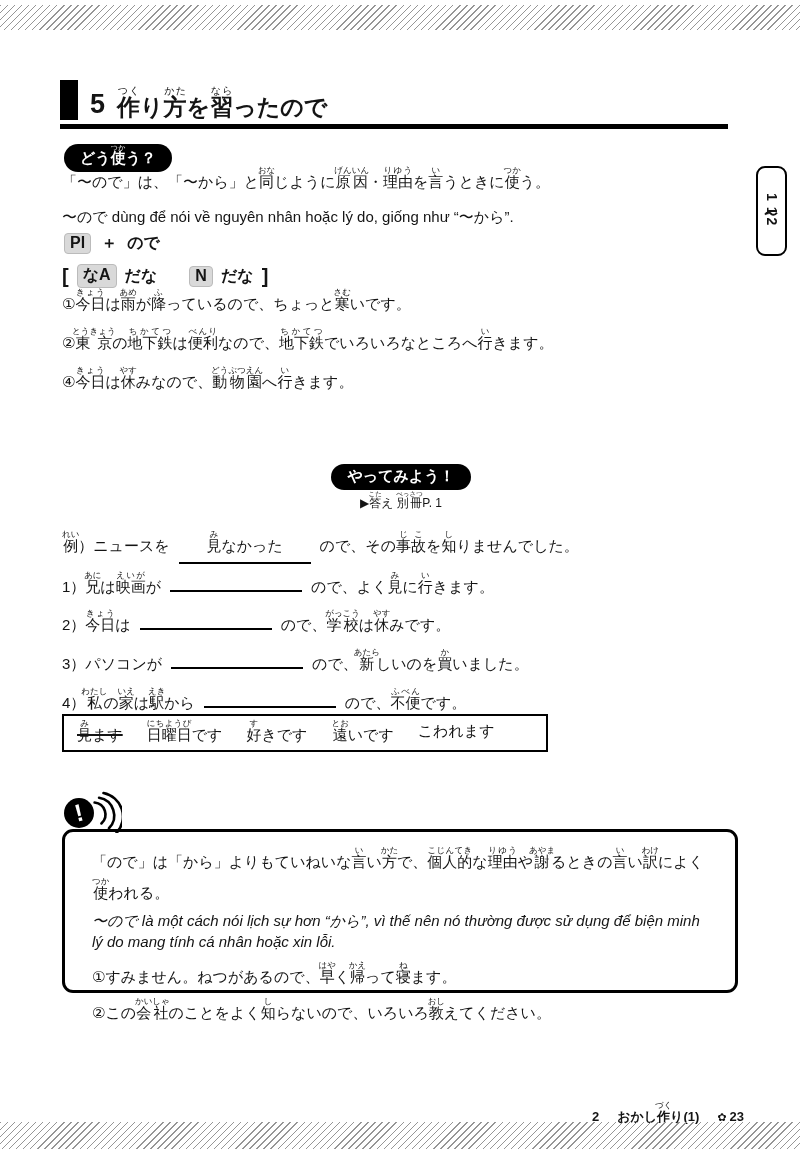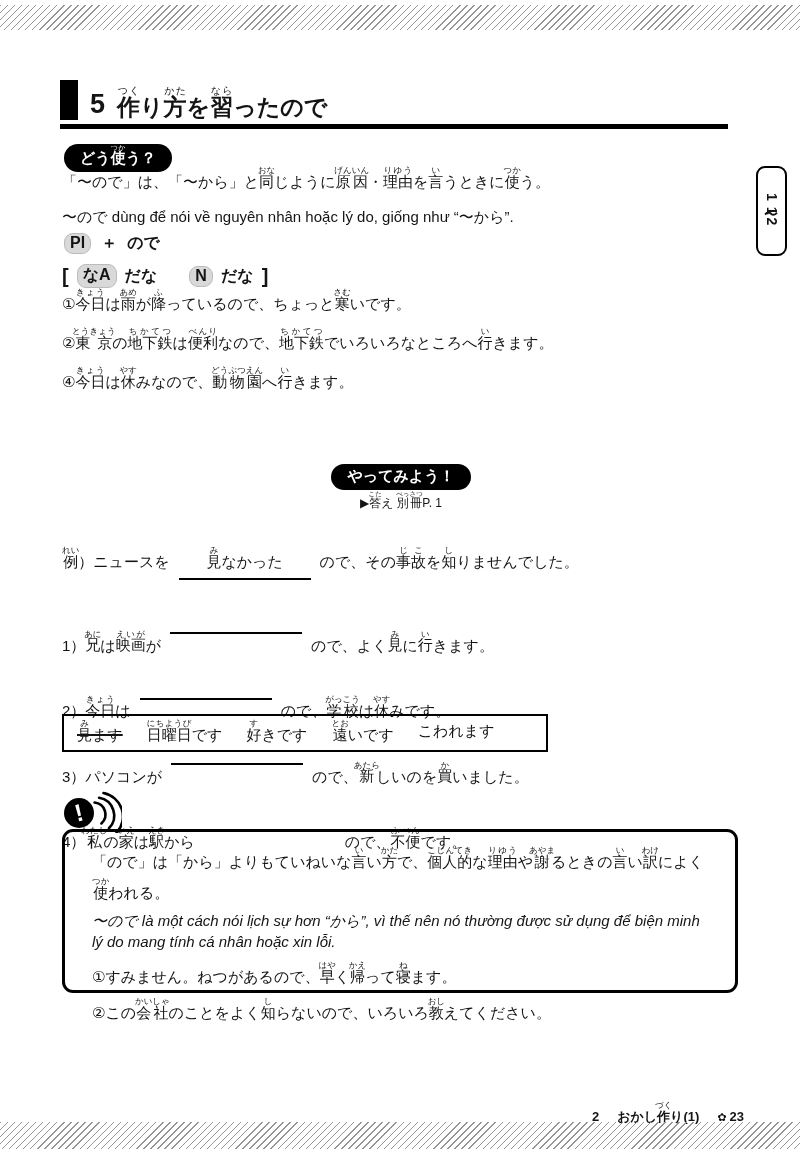"Pl" .form-box { border-radius: 9px -> 4px }
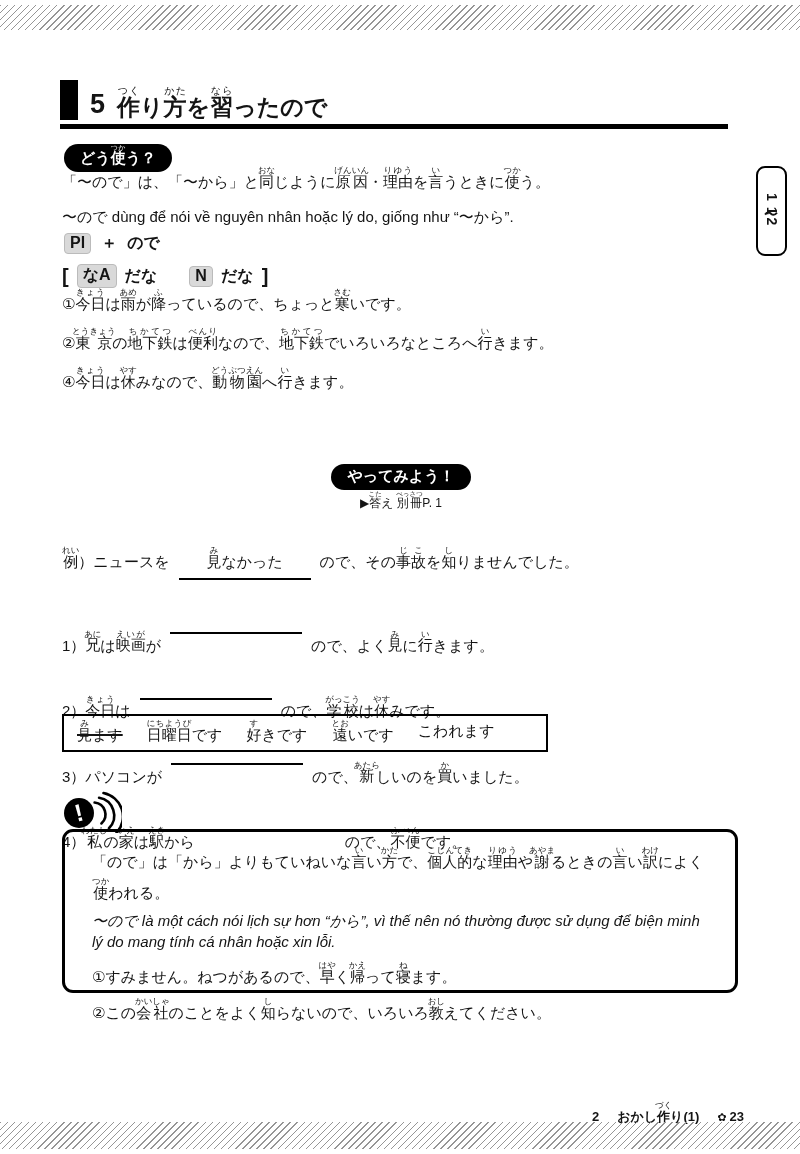"見みなかった" .answer-blank { margin: 16px 9px -> 0 9px }
